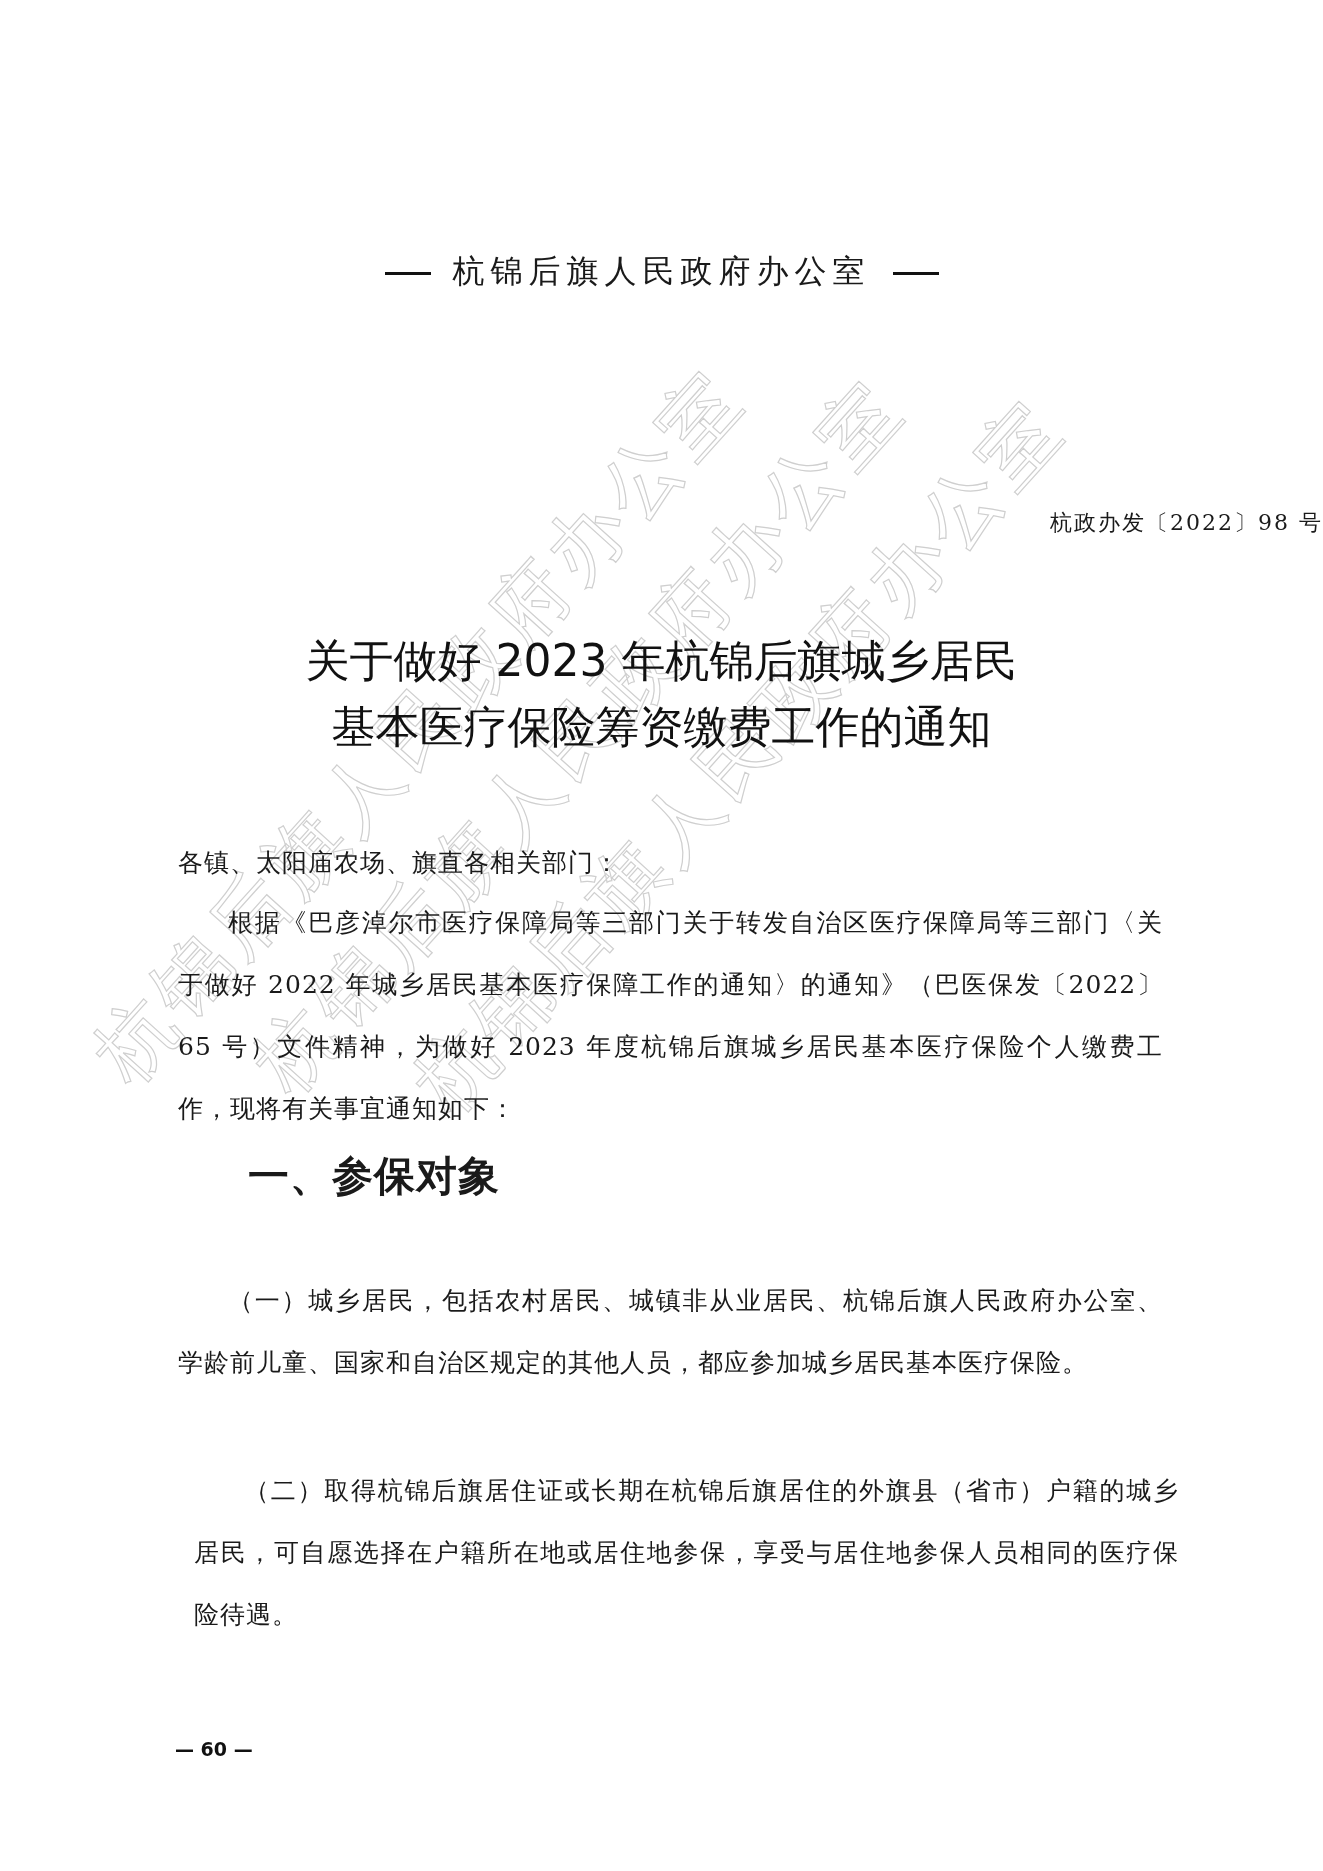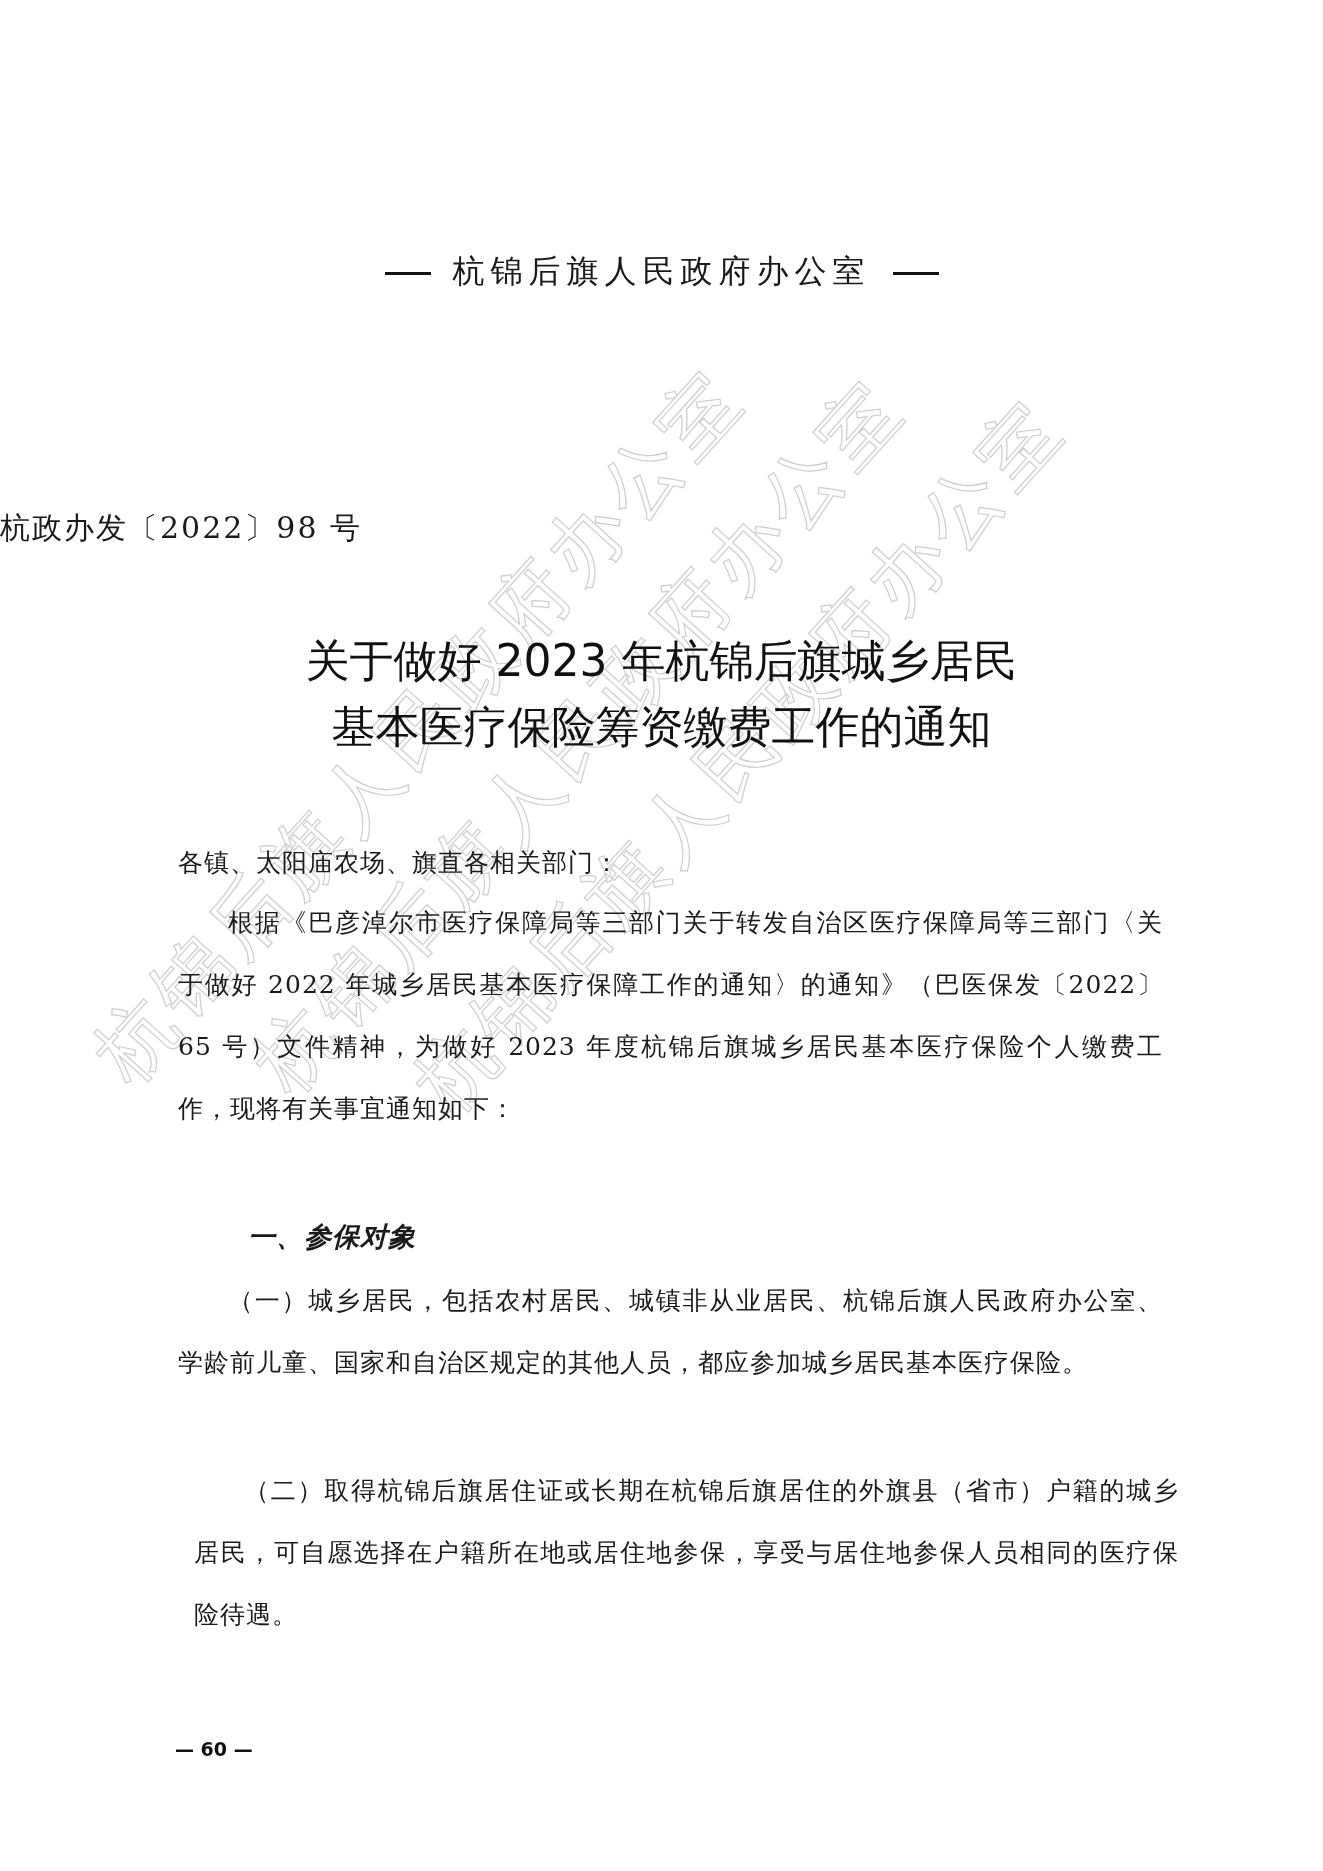"杭政办发〔2022〕98 号" .doc-number { font-size: 30px -> 22px; text-align: left -> right }
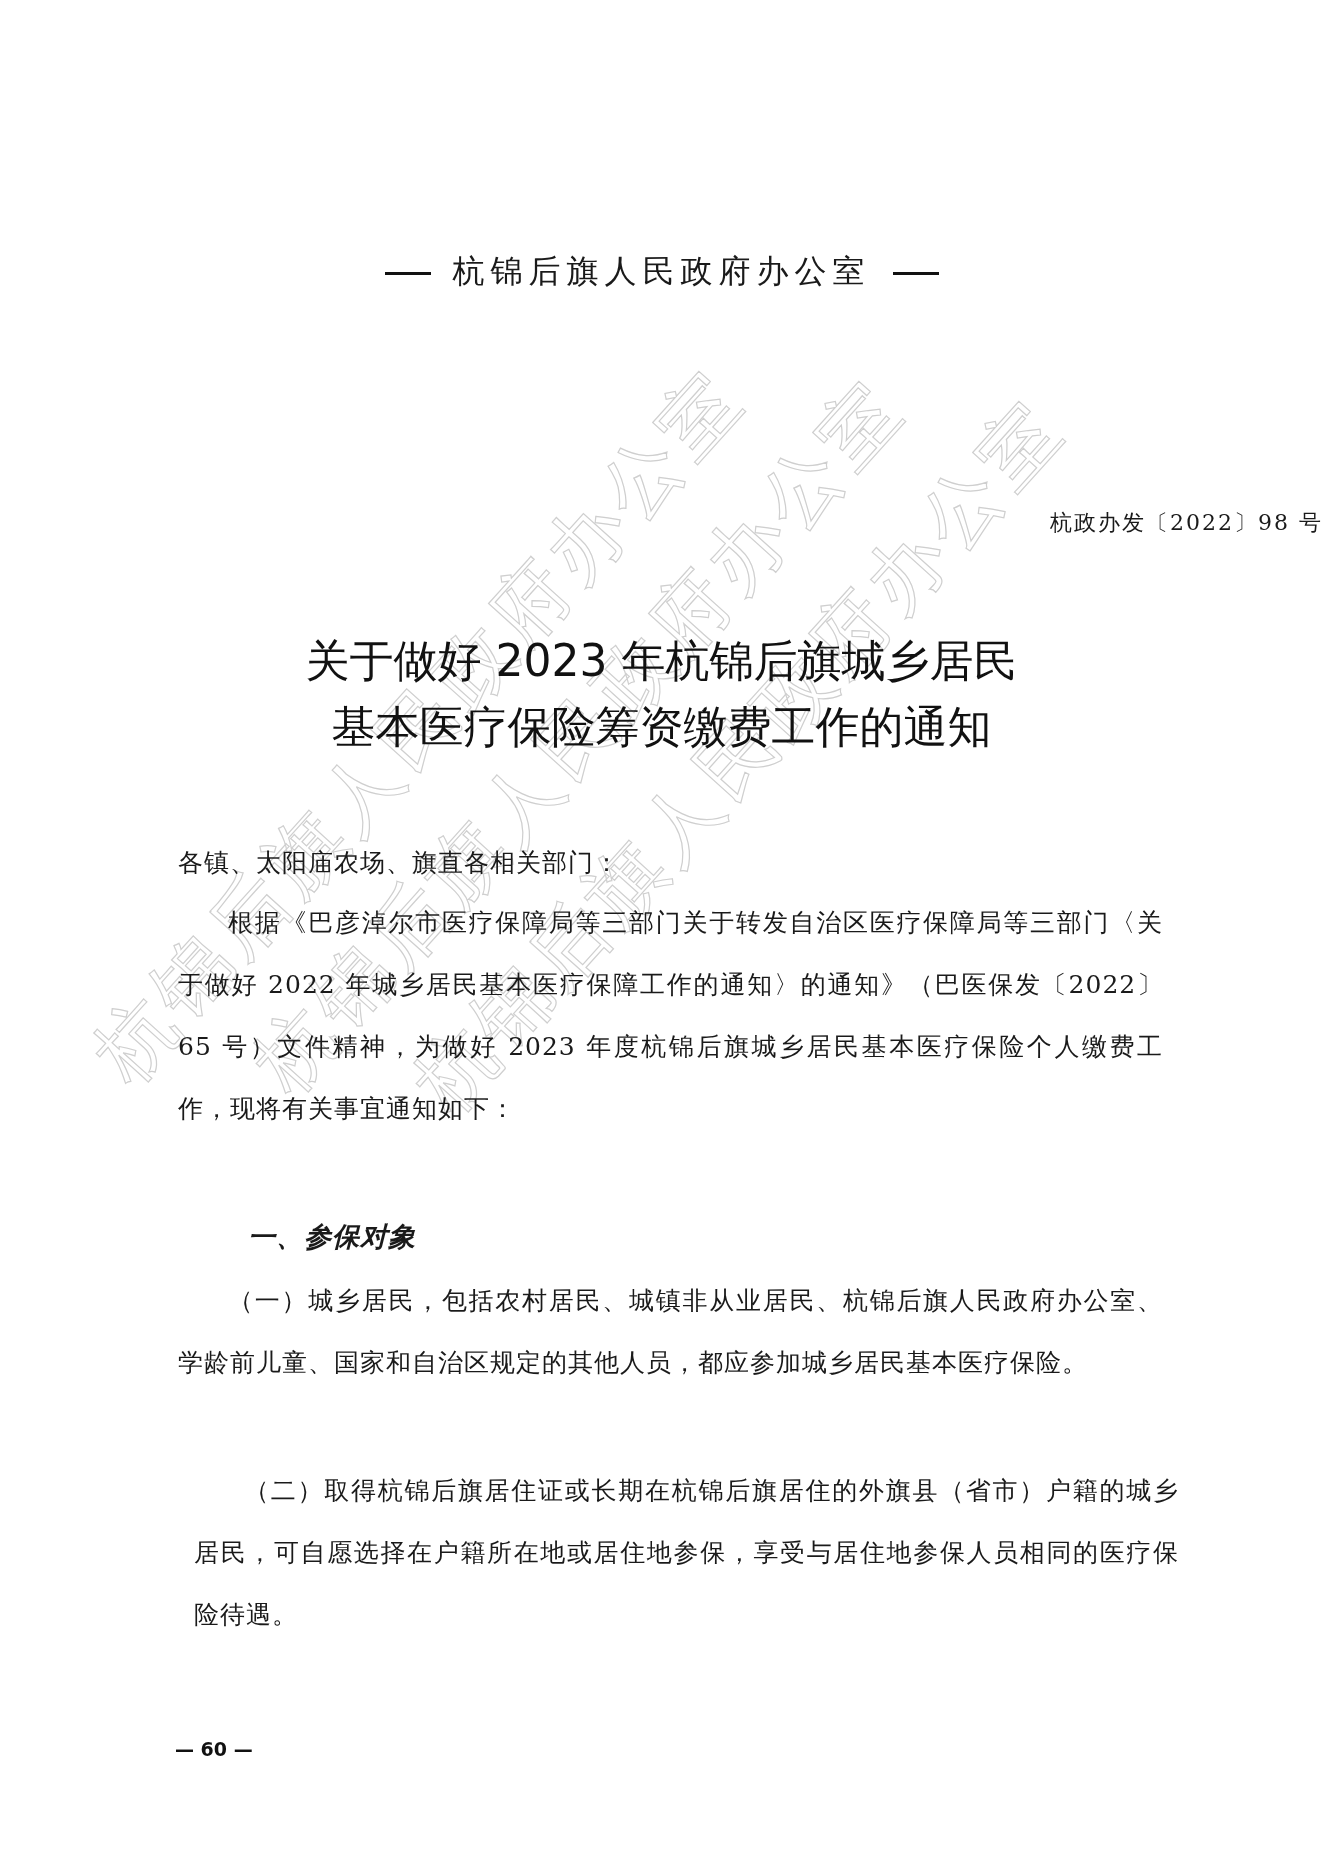"一、参保对象" .heading1 { font-size: 27px -> 41px; font-style: italic -> none; top: 1206px -> 1145px }
